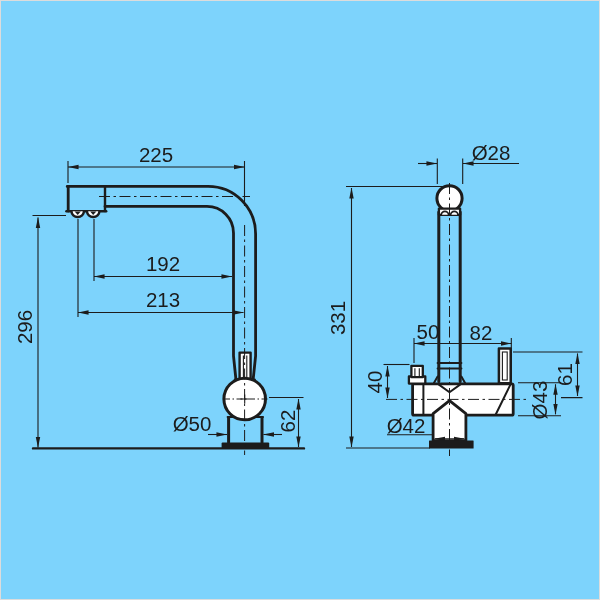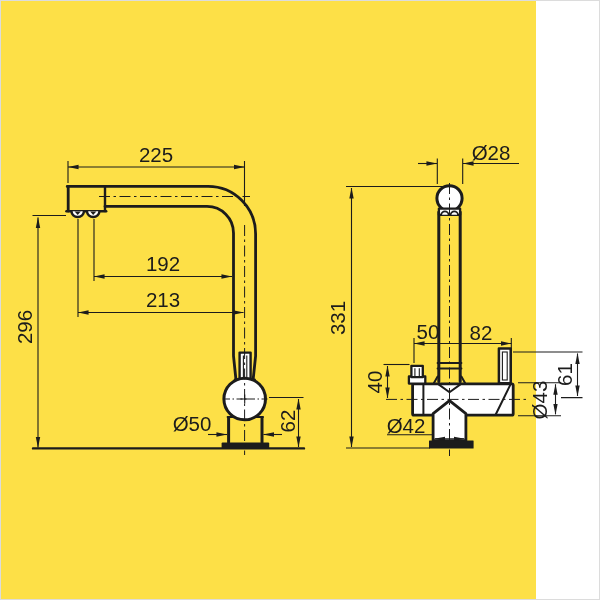"225" .canvas { background: #fde047 -> #7dd3fc; width: 536px -> 600px }
